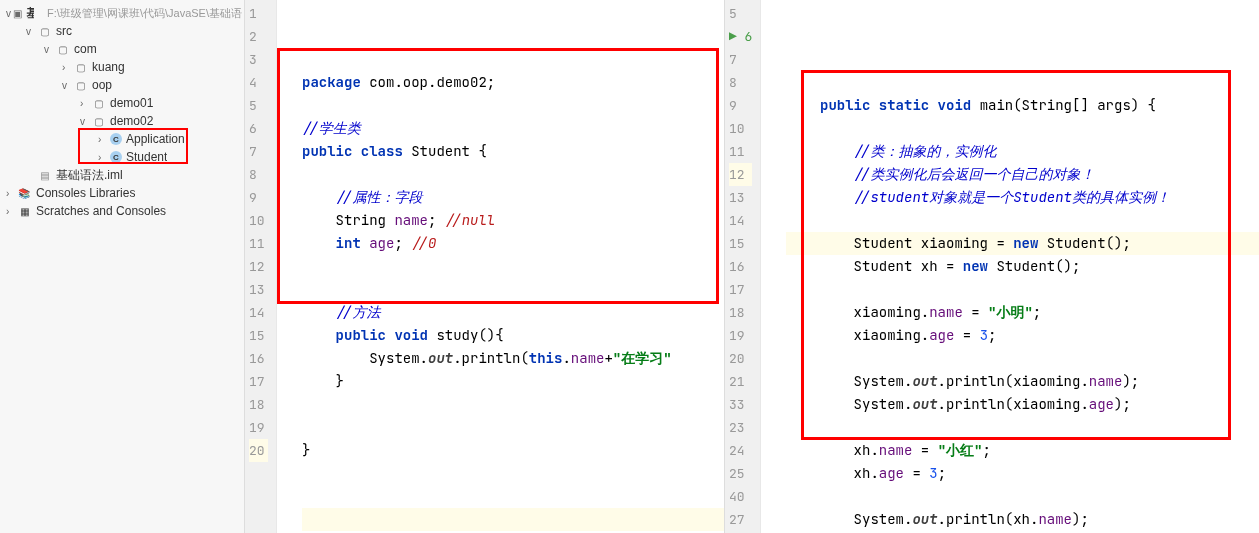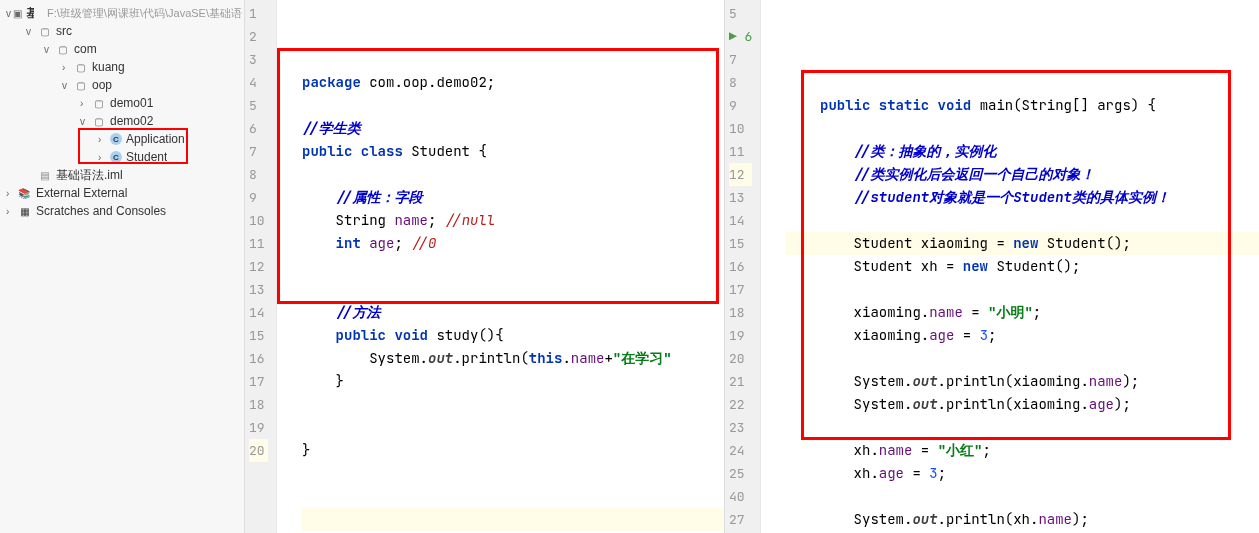"//学生类" .cmt-blue { font-weight: bold -> normal }
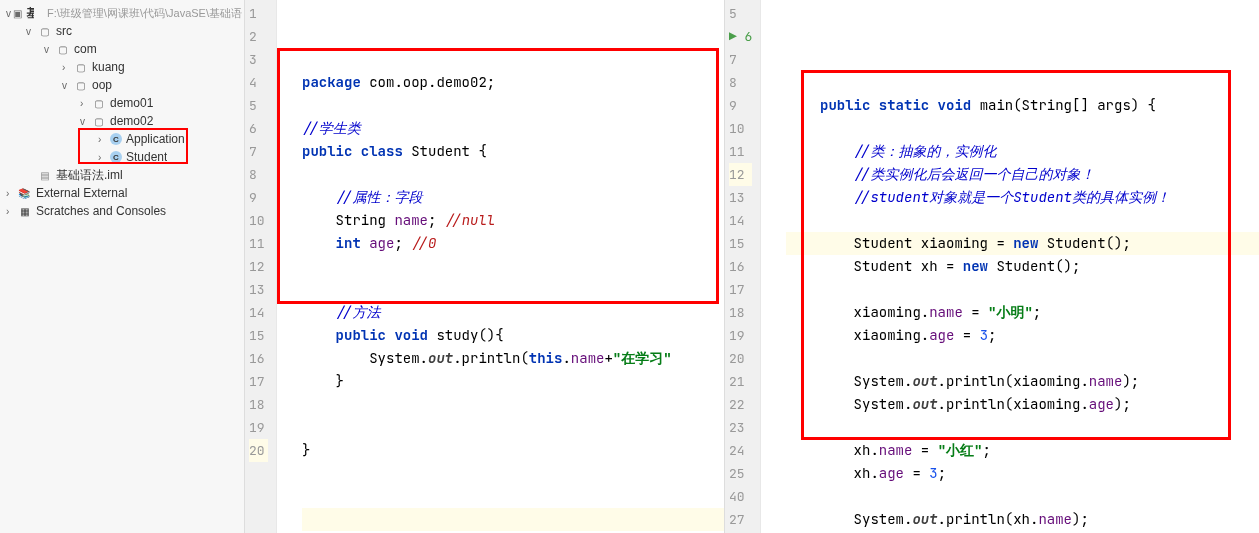"External External" span.tree-label { text: External External -> Consoles Libraries }
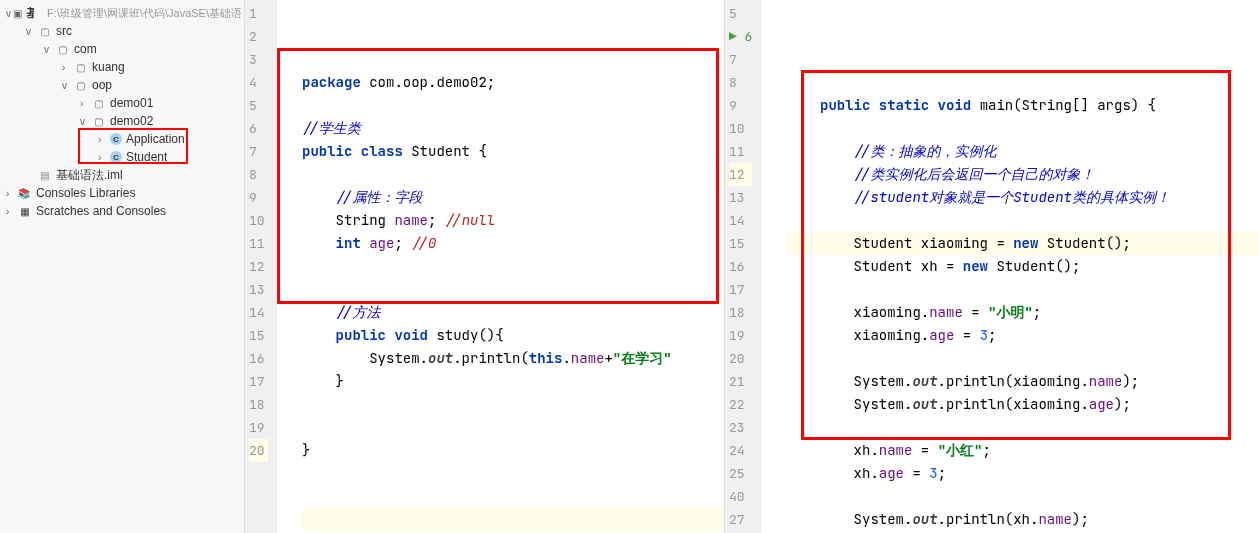"22" div.code-line { text: 22 -> 33 }
